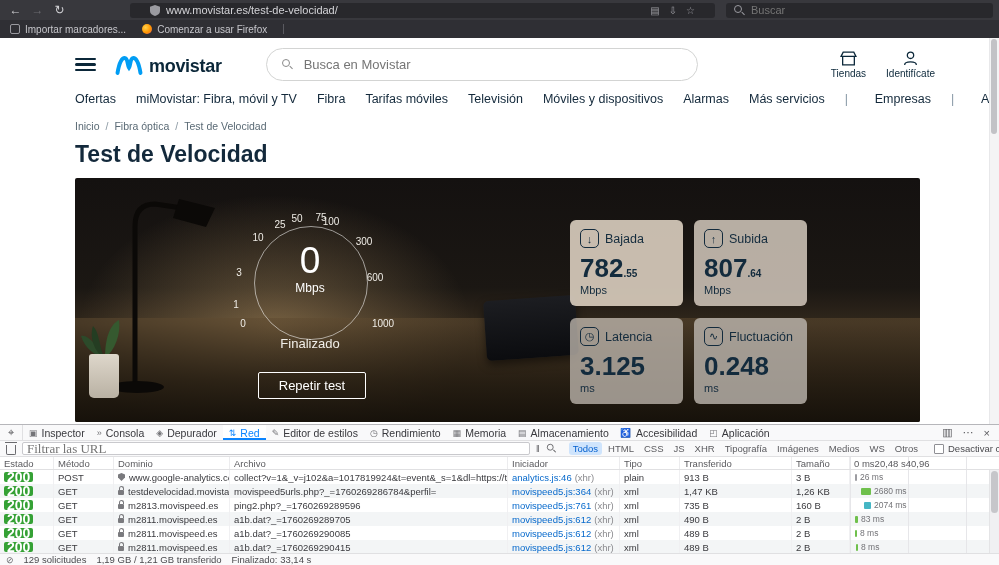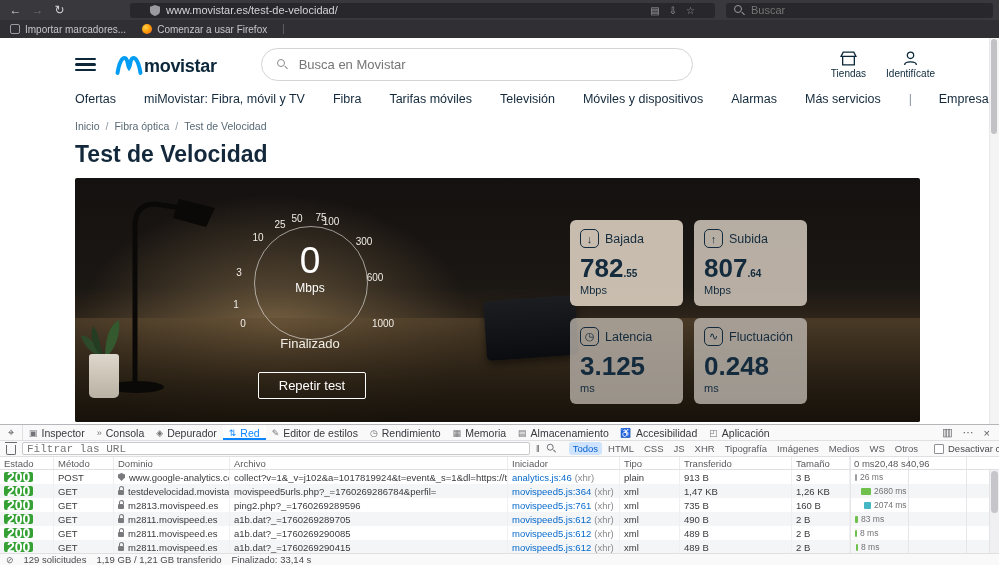"movistar" .logo { gap: none -> 5px }
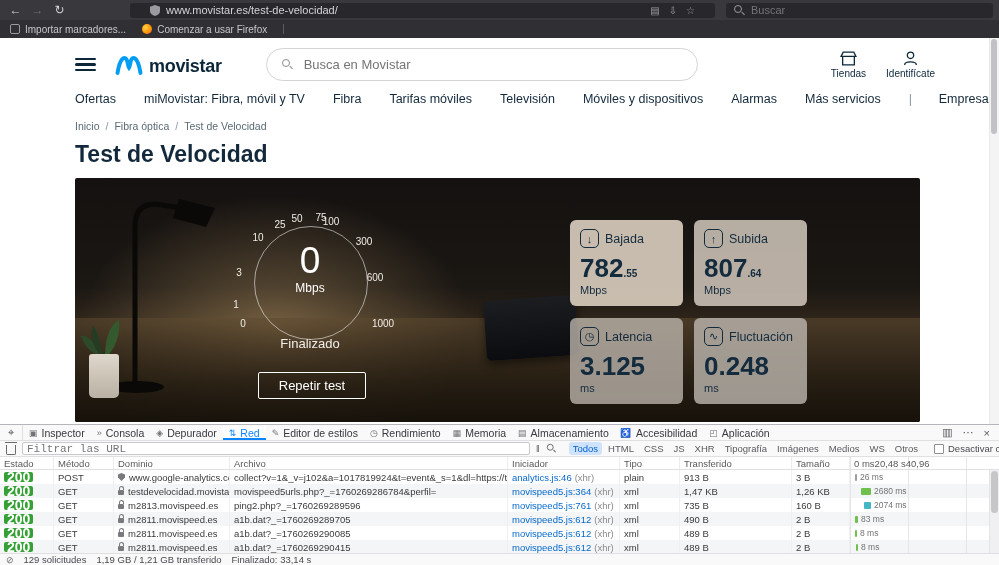"Ofertas" .nav { gap: 28px -> 20px }
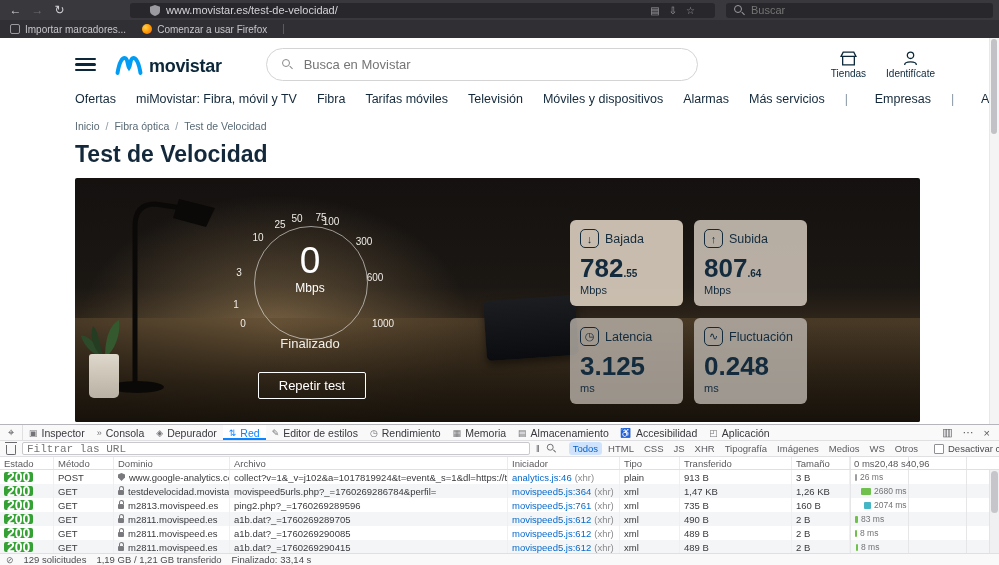"Filtrar las URL" .dt-filterinput input { font-family: Liberation Mono, monospace -> Liberation Serif, serif; font-size: 11px -> 13px }
